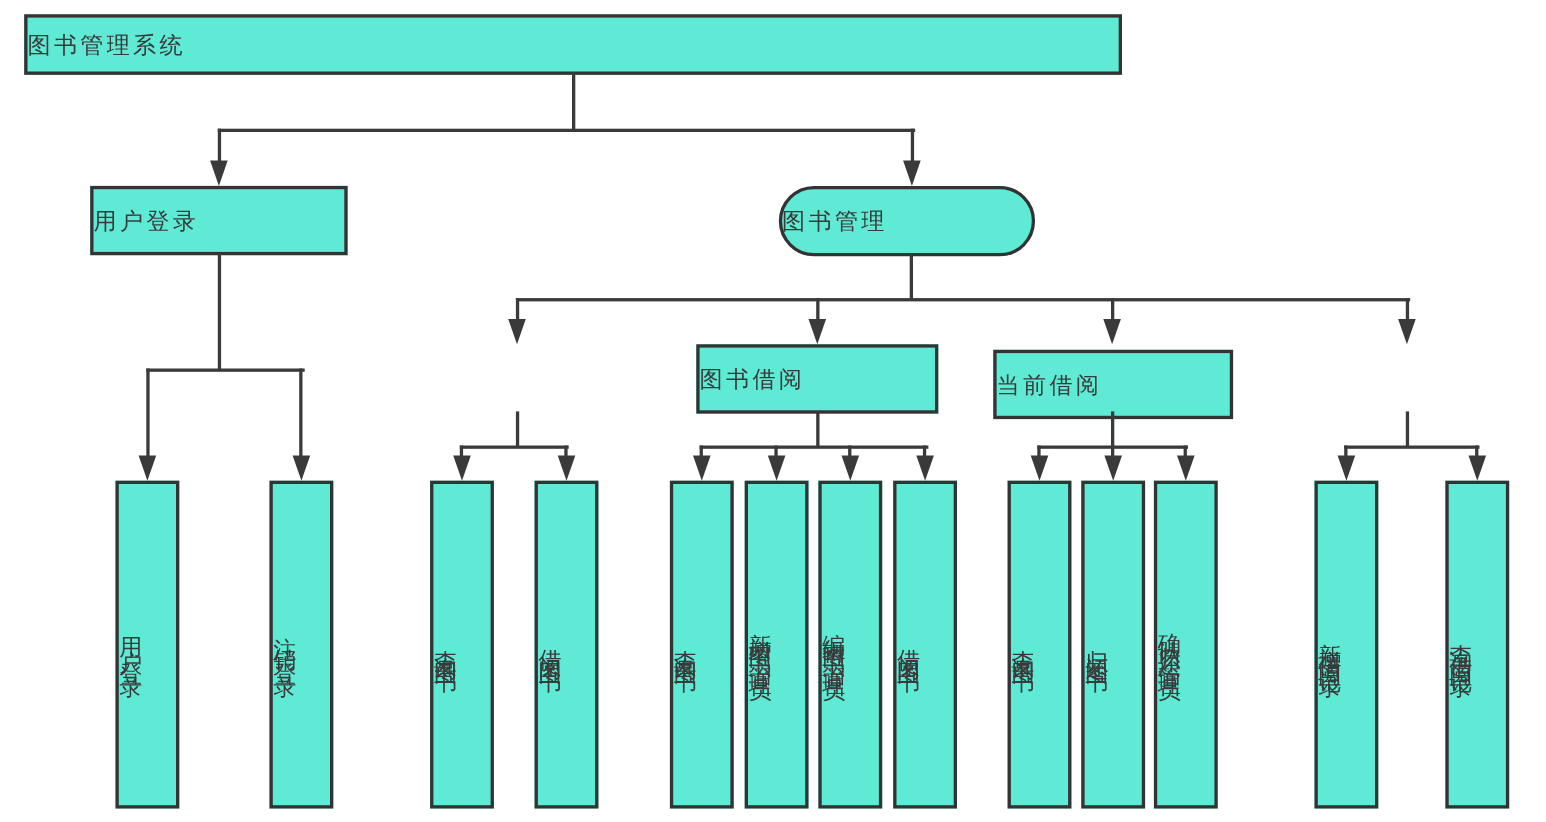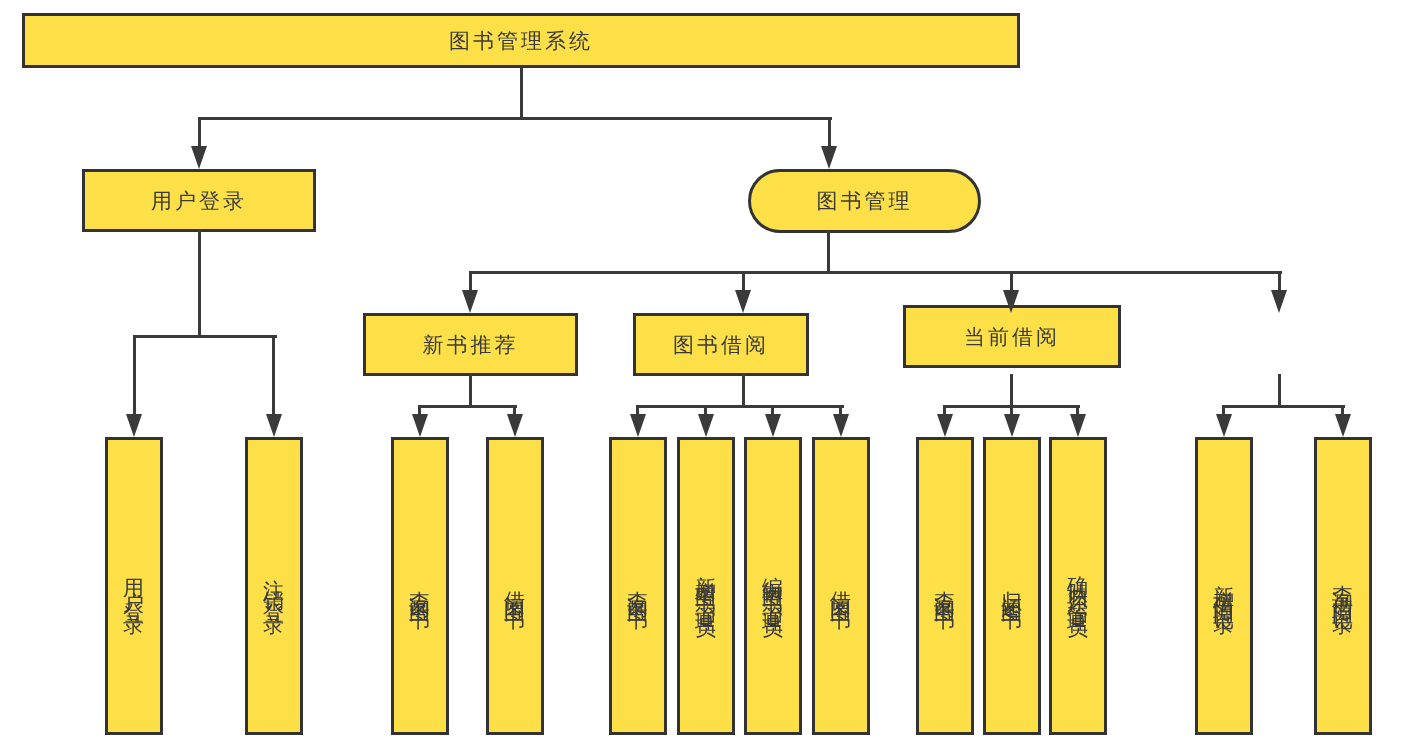"图书管理系统" .box { background: #fde047 -> #5eead4; justify-content: center -> none }
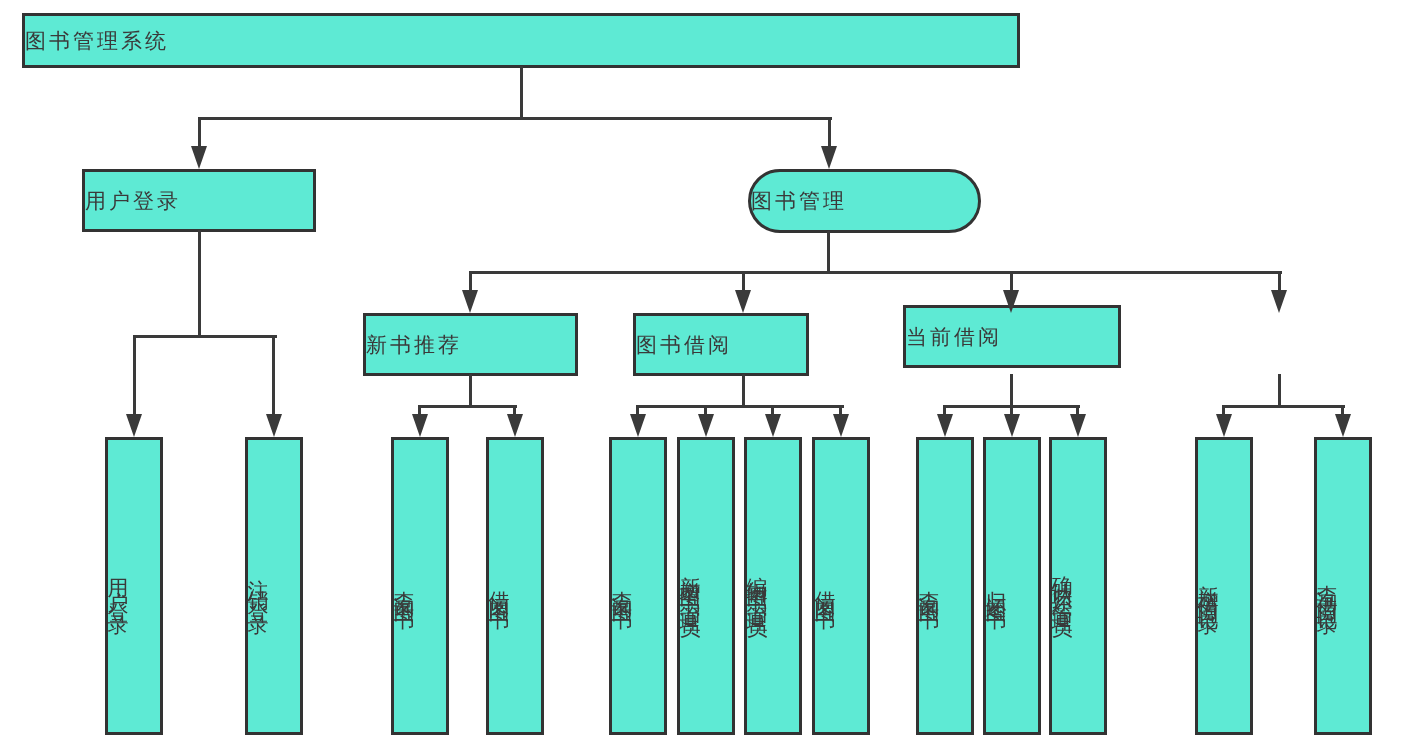"图书管理" div.box { left: 748px -> 708px }
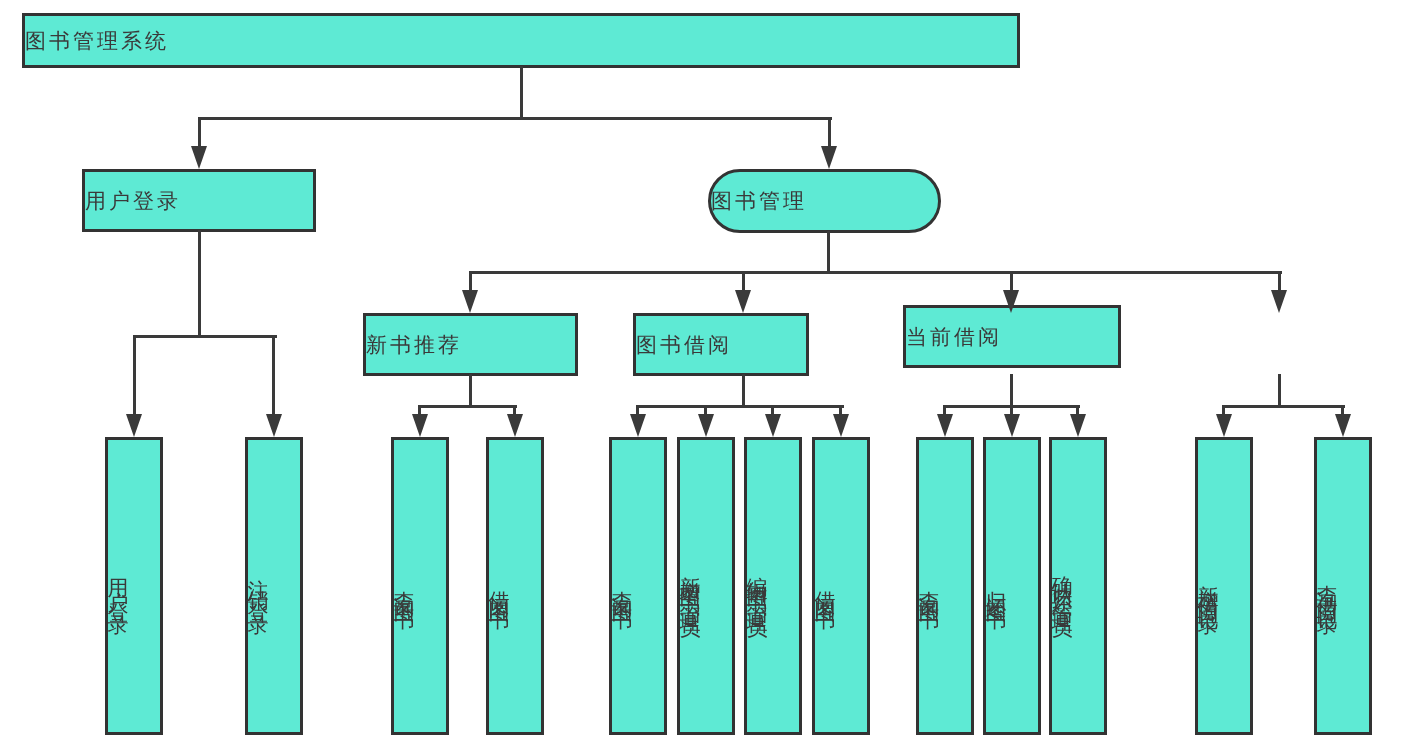"新书推荐" div.box { html: <div> <span>新书推荐</span> </div> -> none }
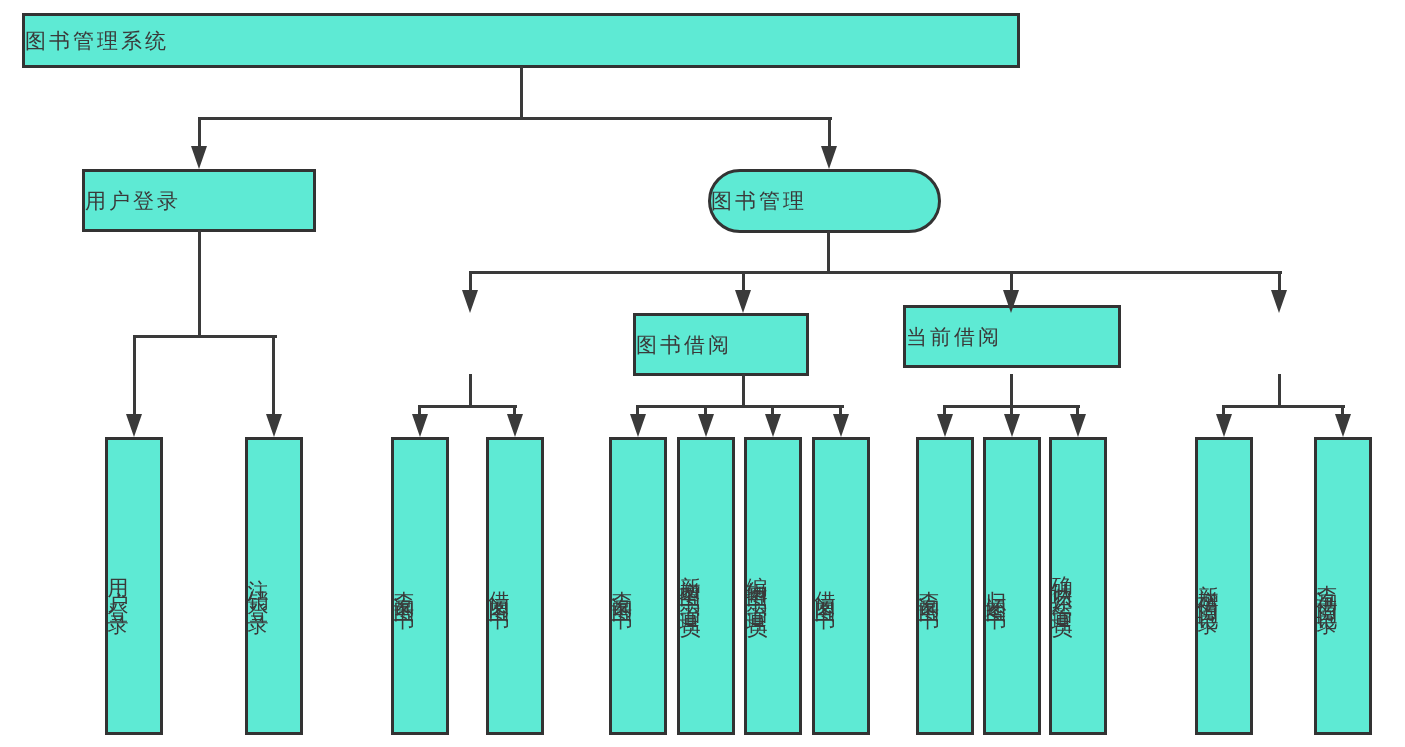"图书借阅" div.box { width: 176px -> 220px }
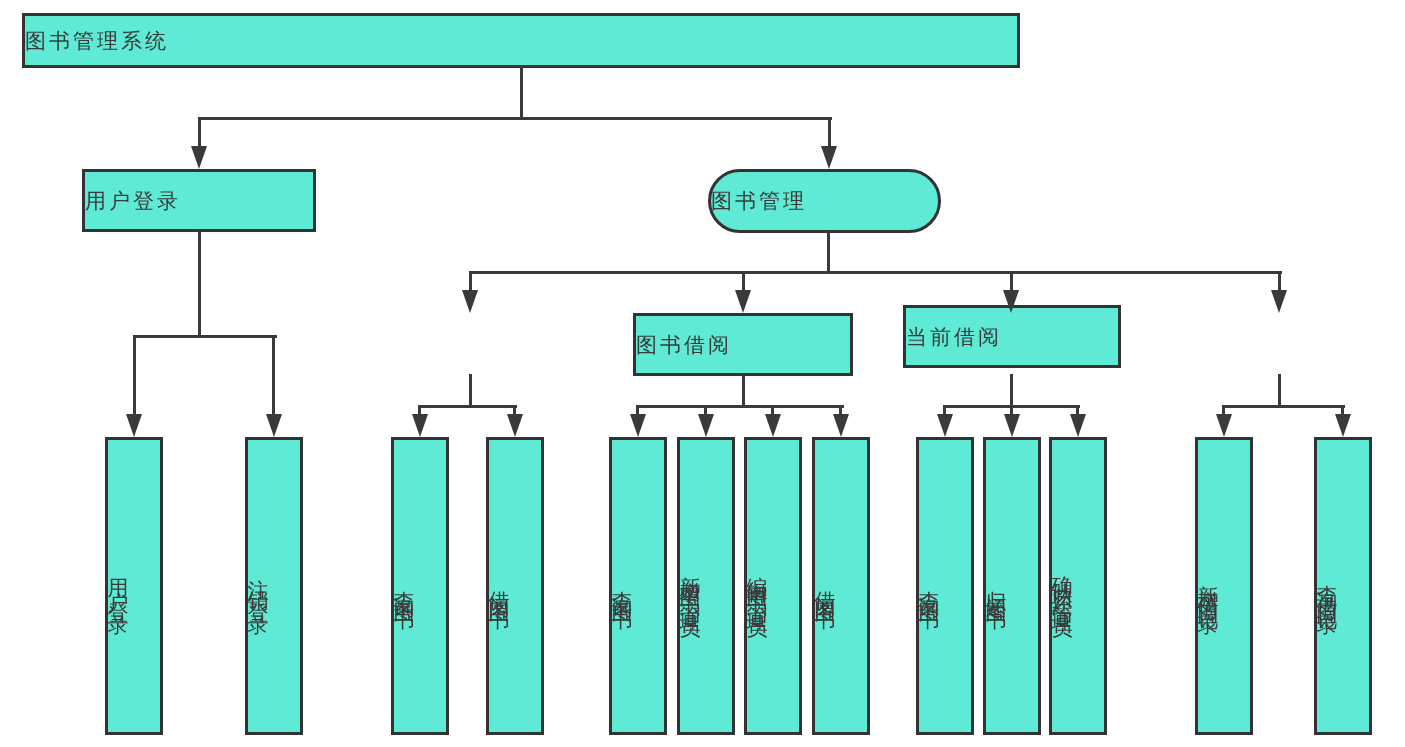"当前借阅" div.box { top: 305px -> 318px }
